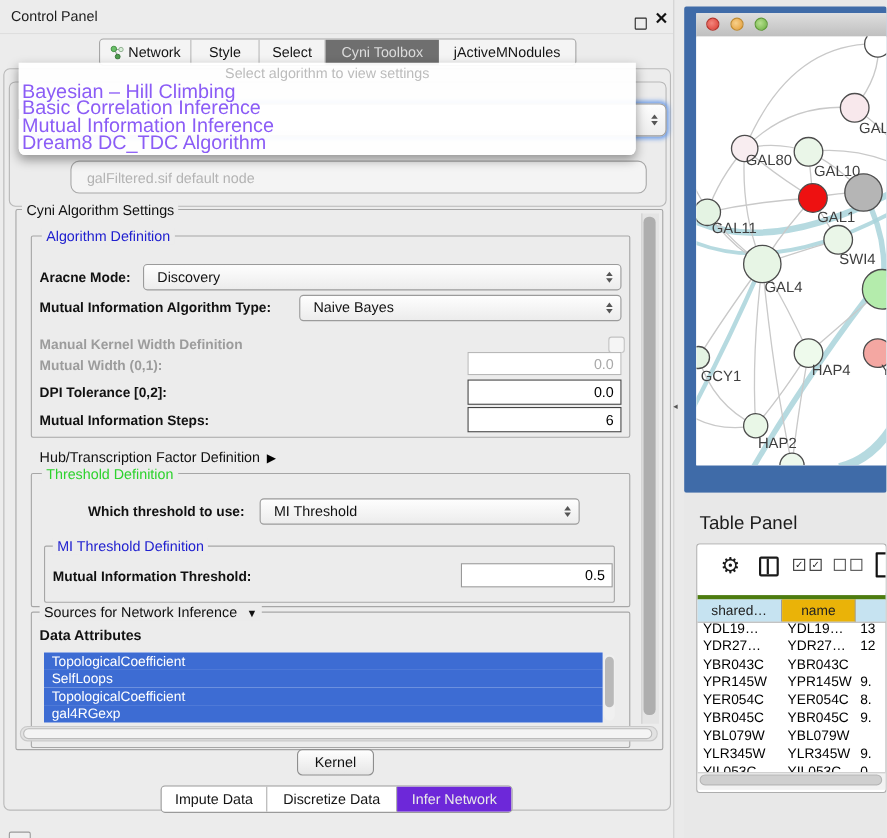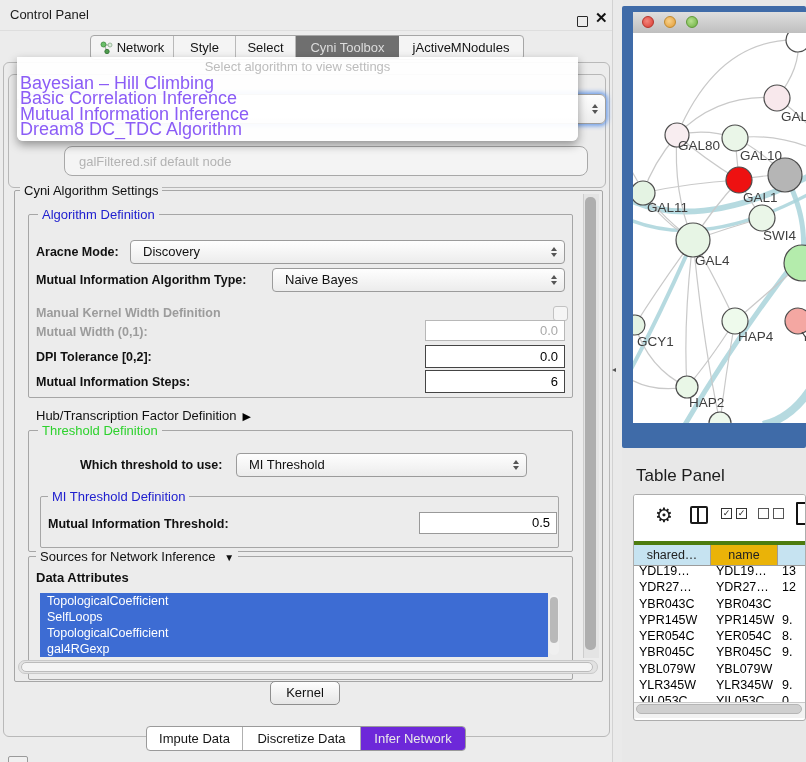"Impute Data" #bottom-tabs { margin-top: 12px -> none }
